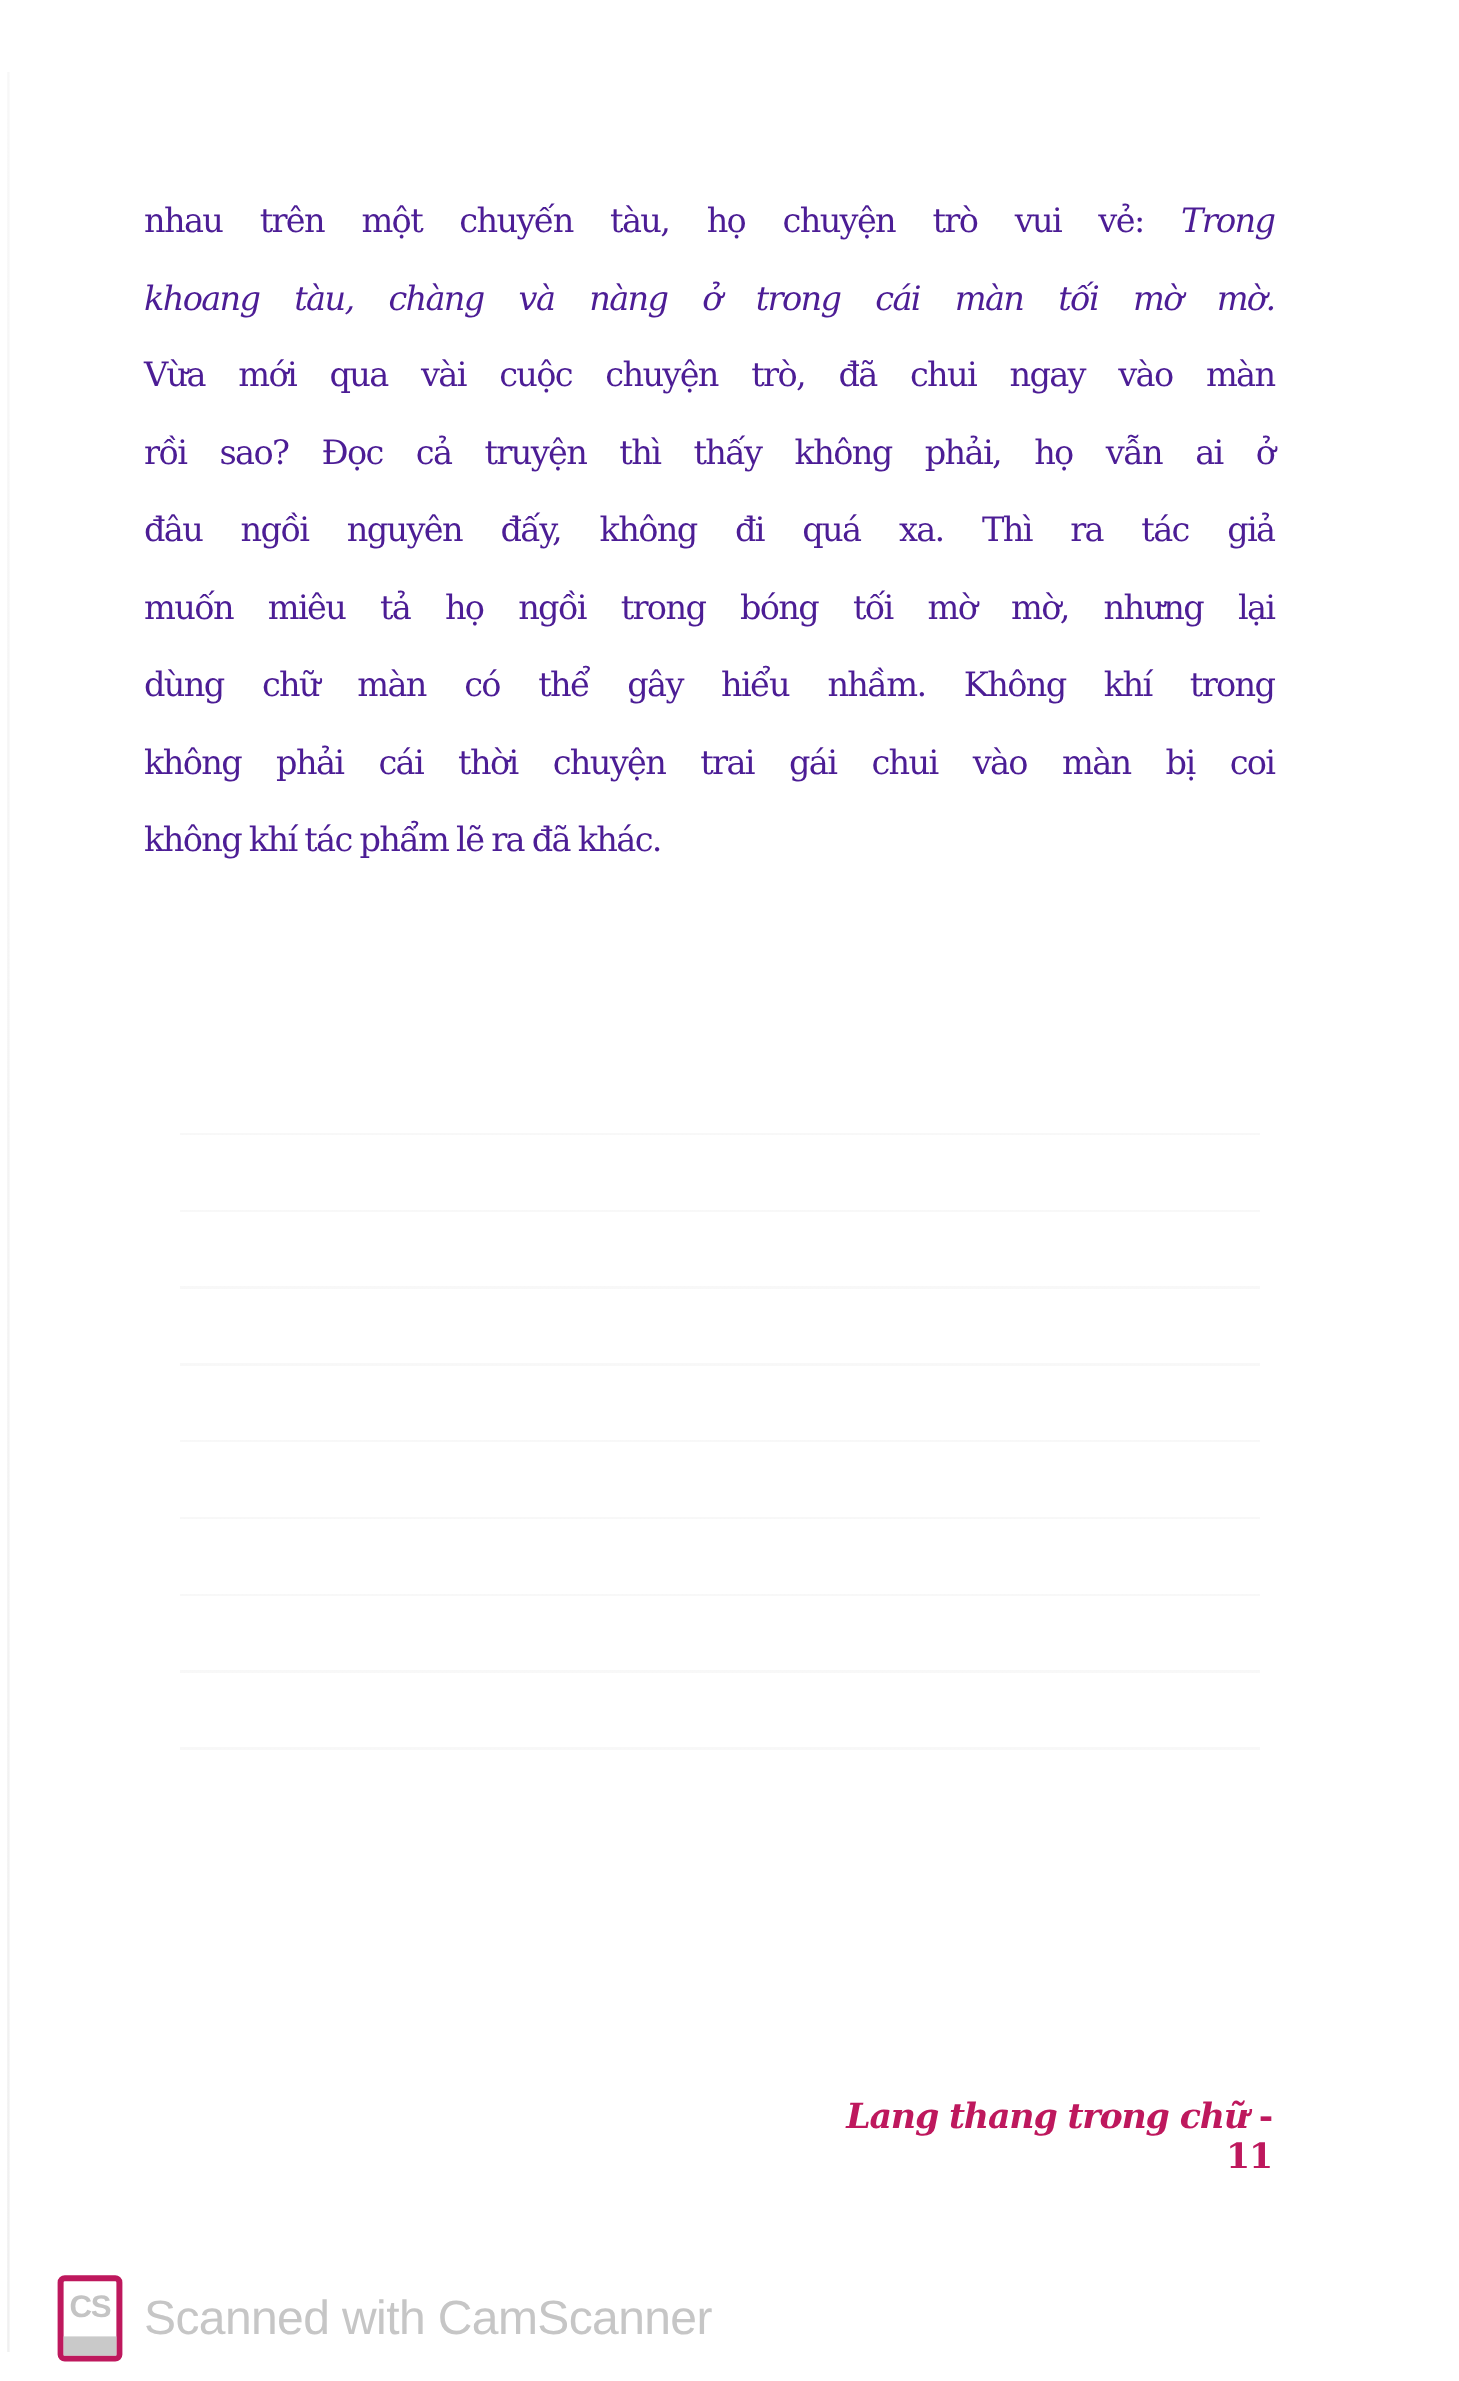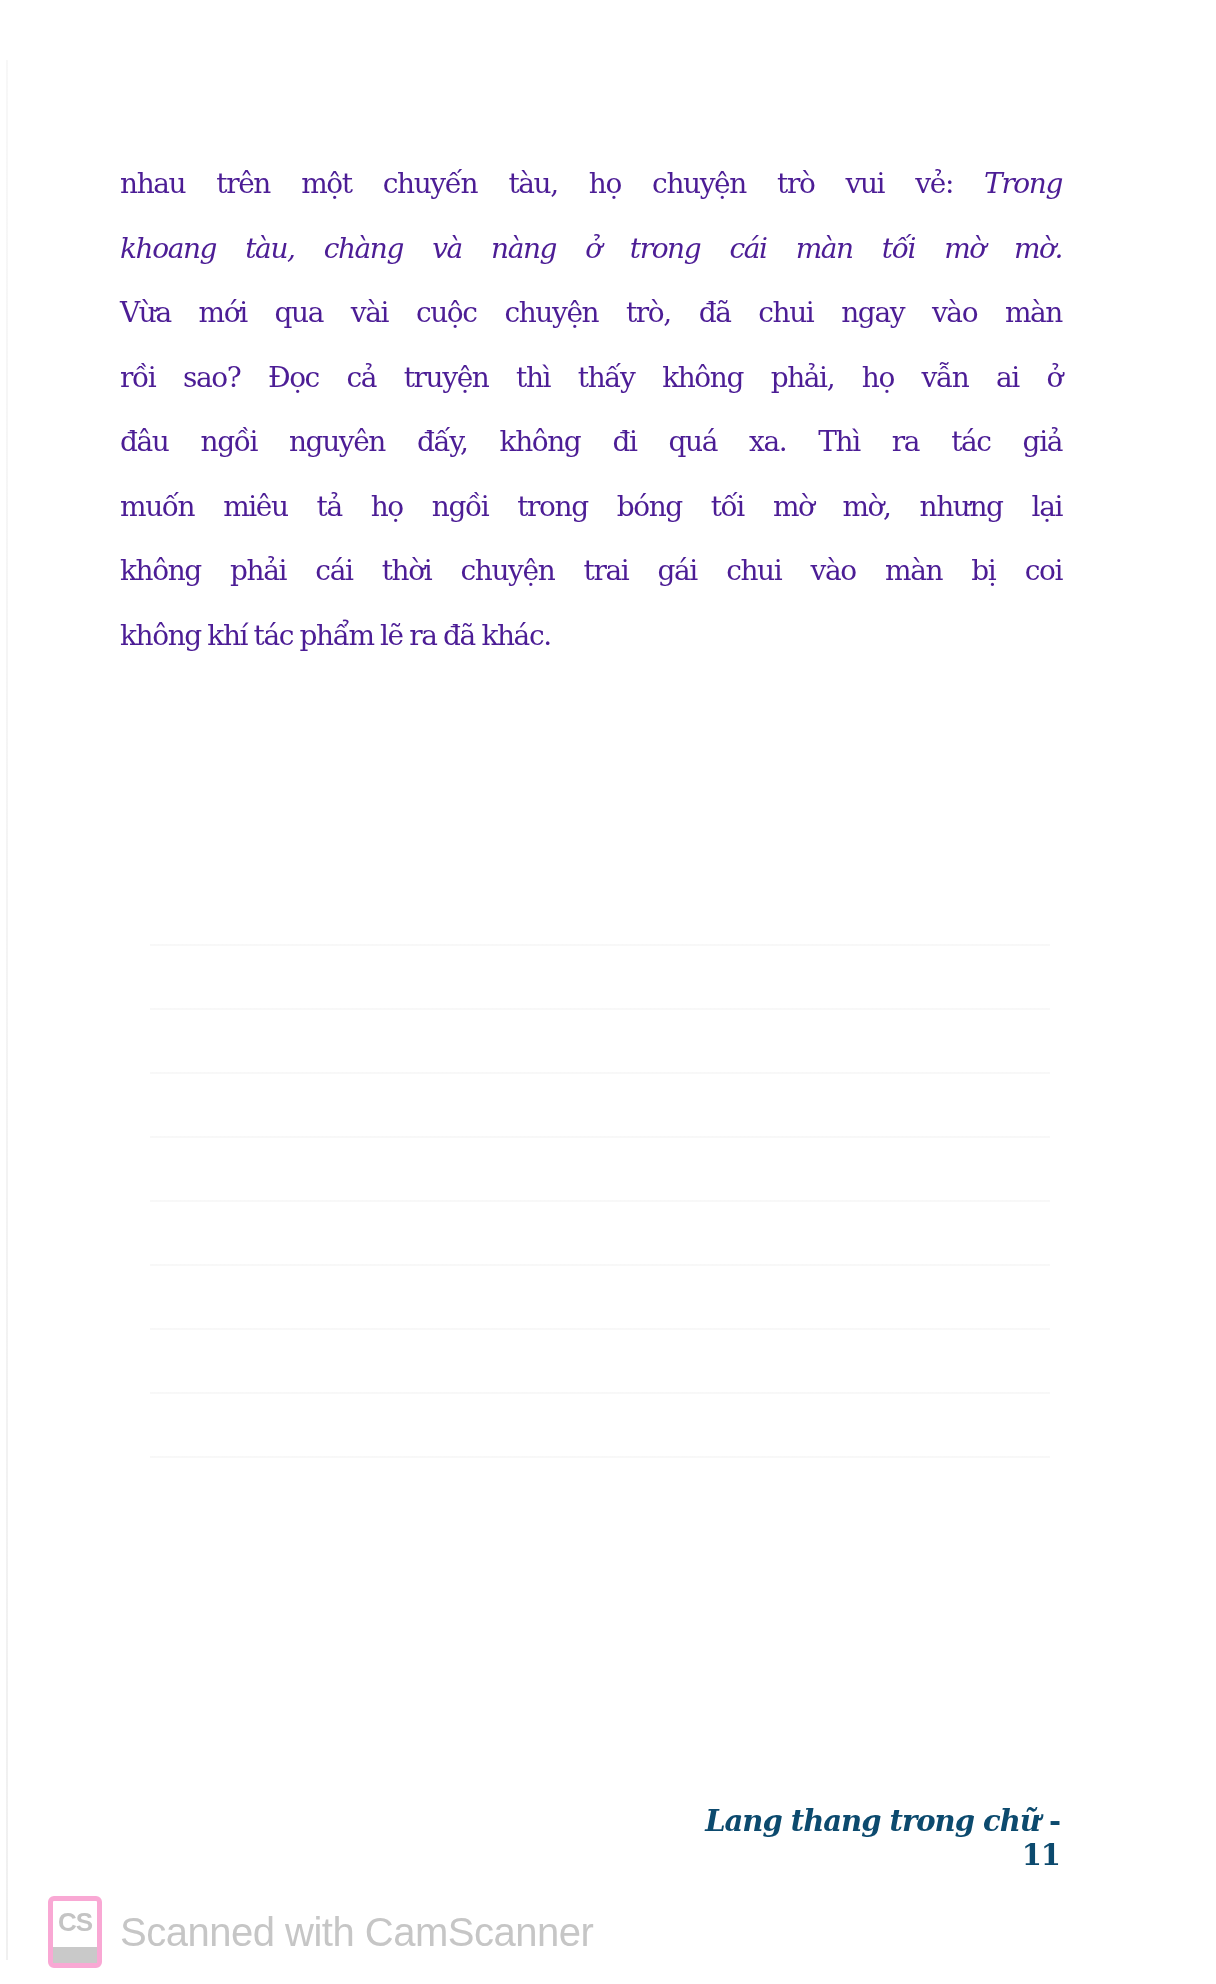"dùng chữ màn có thể" span.line { html: none -> <span>dùng chữ màn có thể gây hiểu nhầm. Không khí trong</span> }
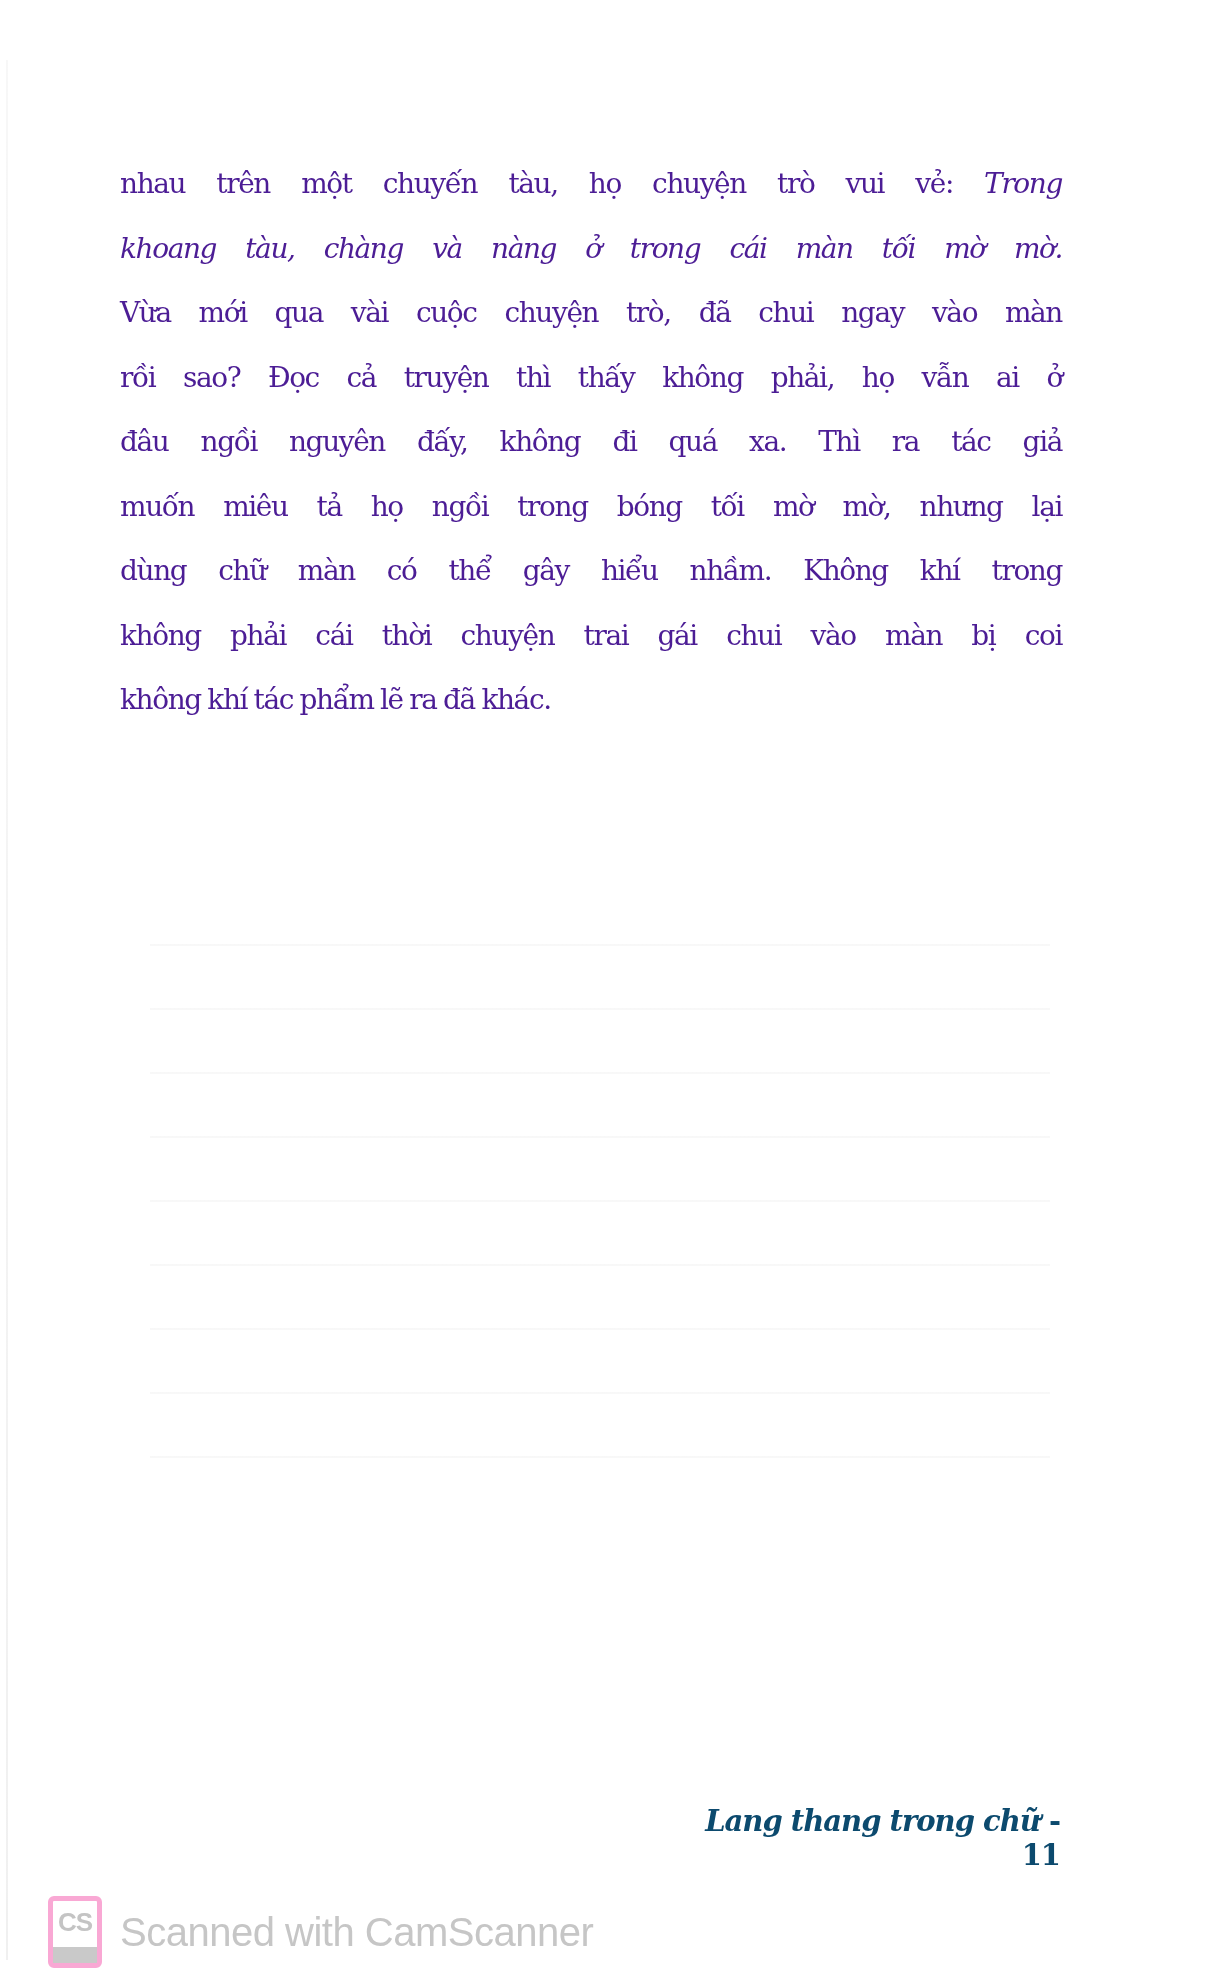"Lang thang trong chữ -" .footer { color: #0c4a6e -> #be185d; top: 1804px -> 1746px }
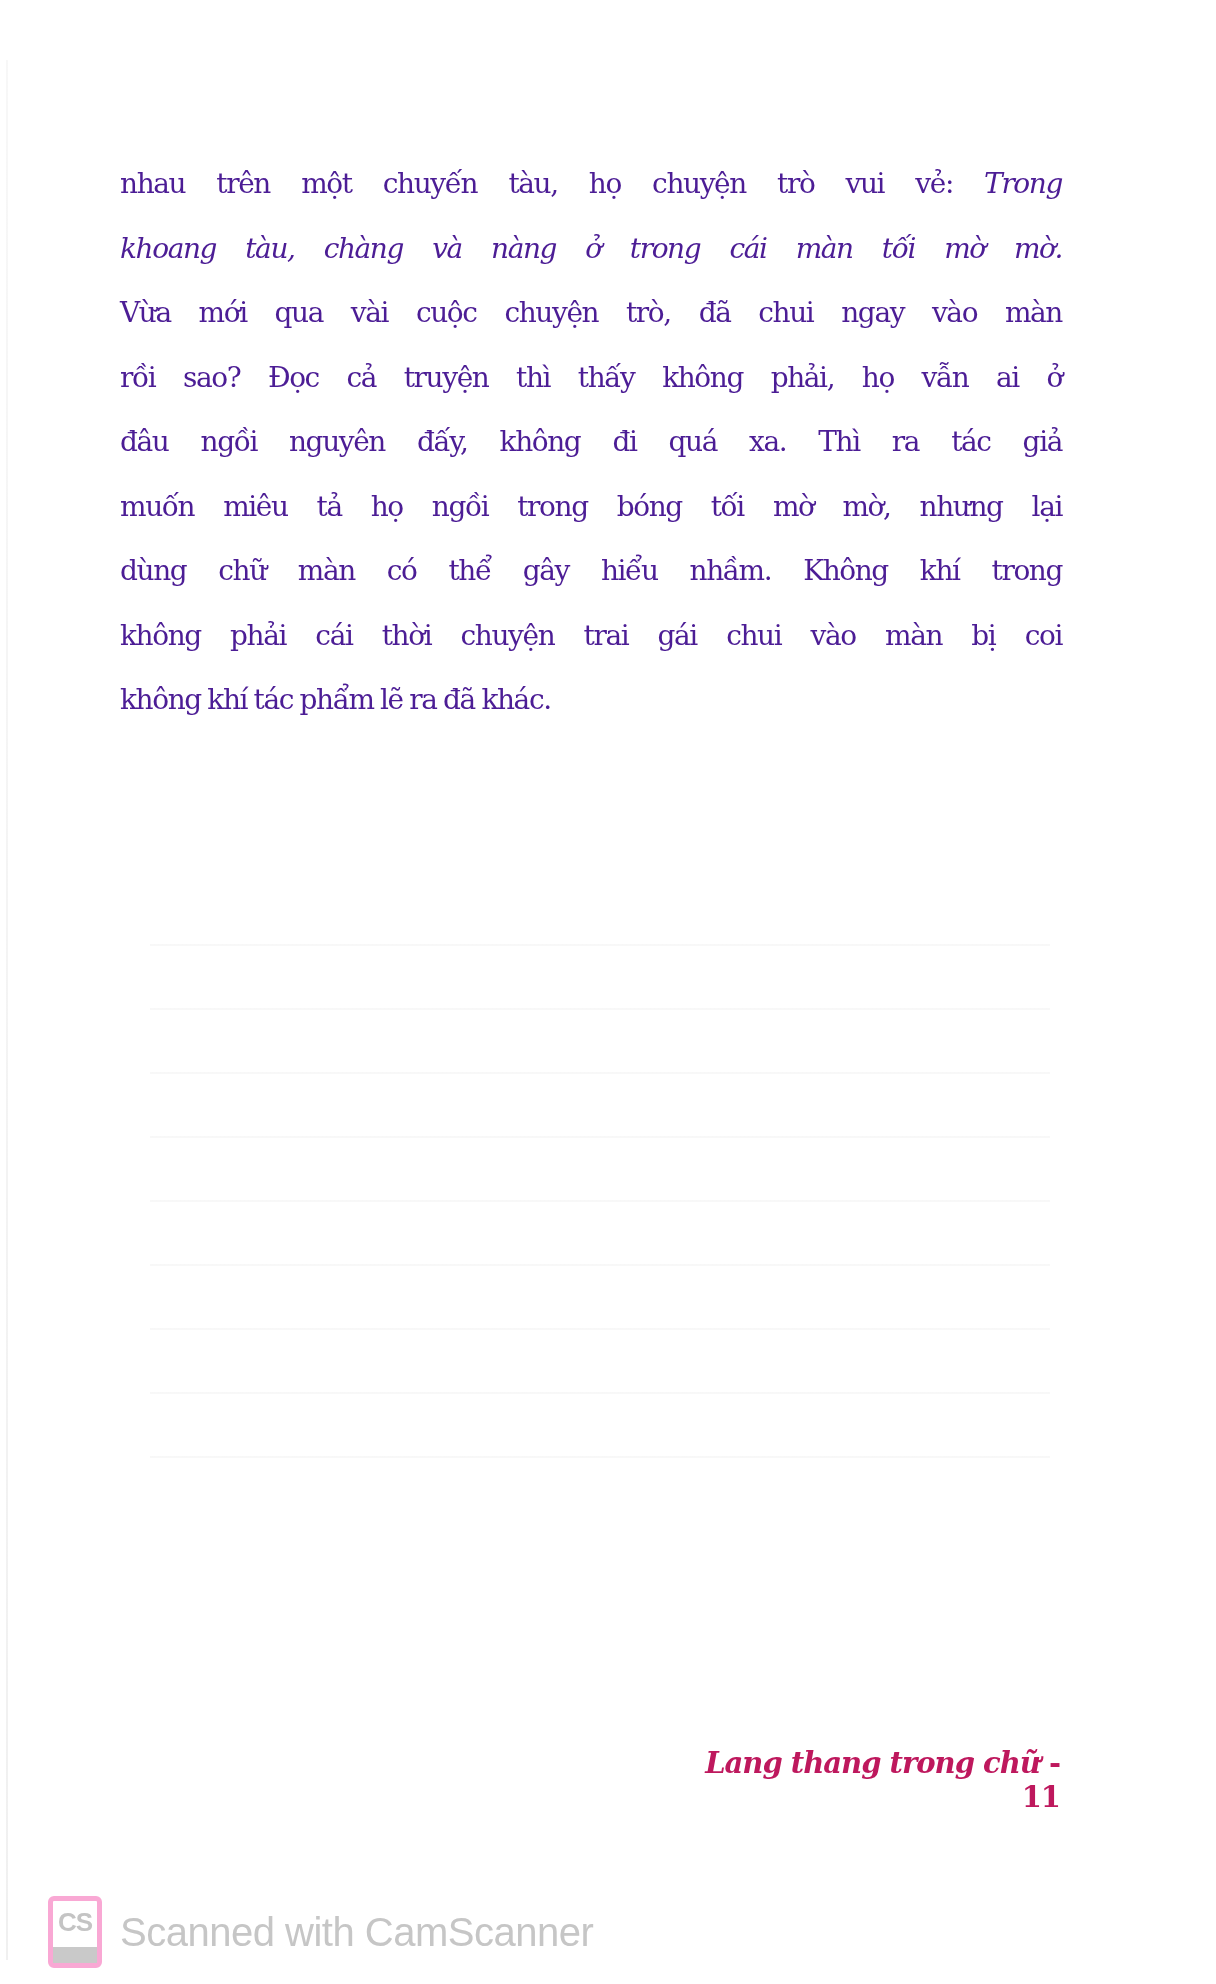"CS" .cs-logo { border: 5px solid #f9a8d4 -> 5px solid #be185d }
